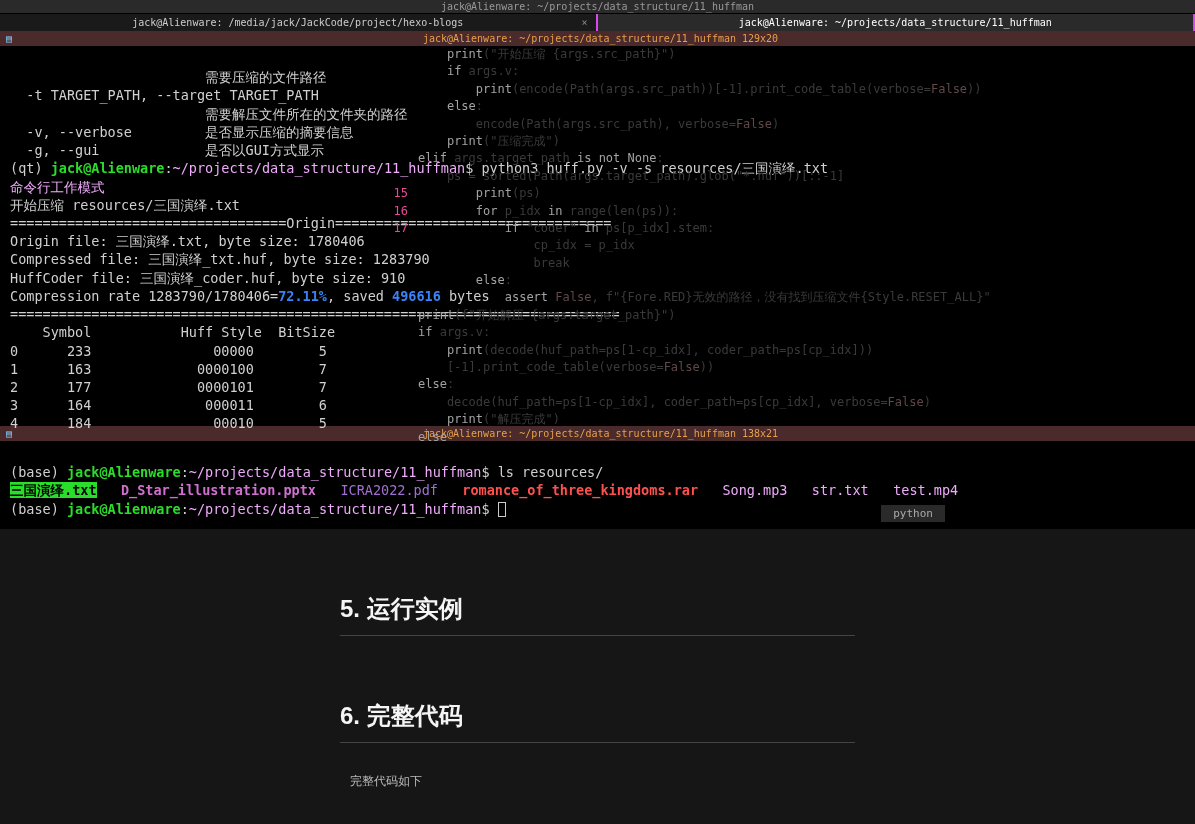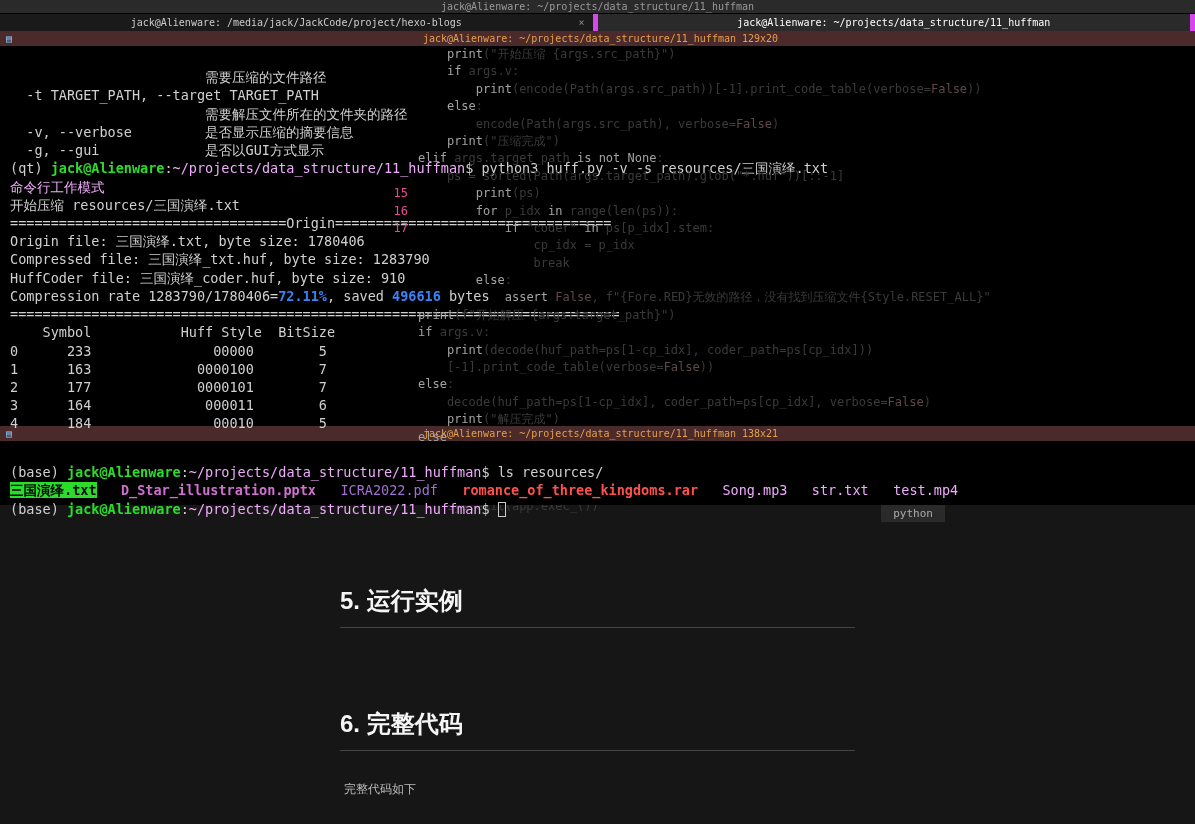"jack@Alienware: /media/jack/JackCode/project/hexo-blogs" .tab { border-right: 5px solid #d946ef -> 2px solid #d946ef }
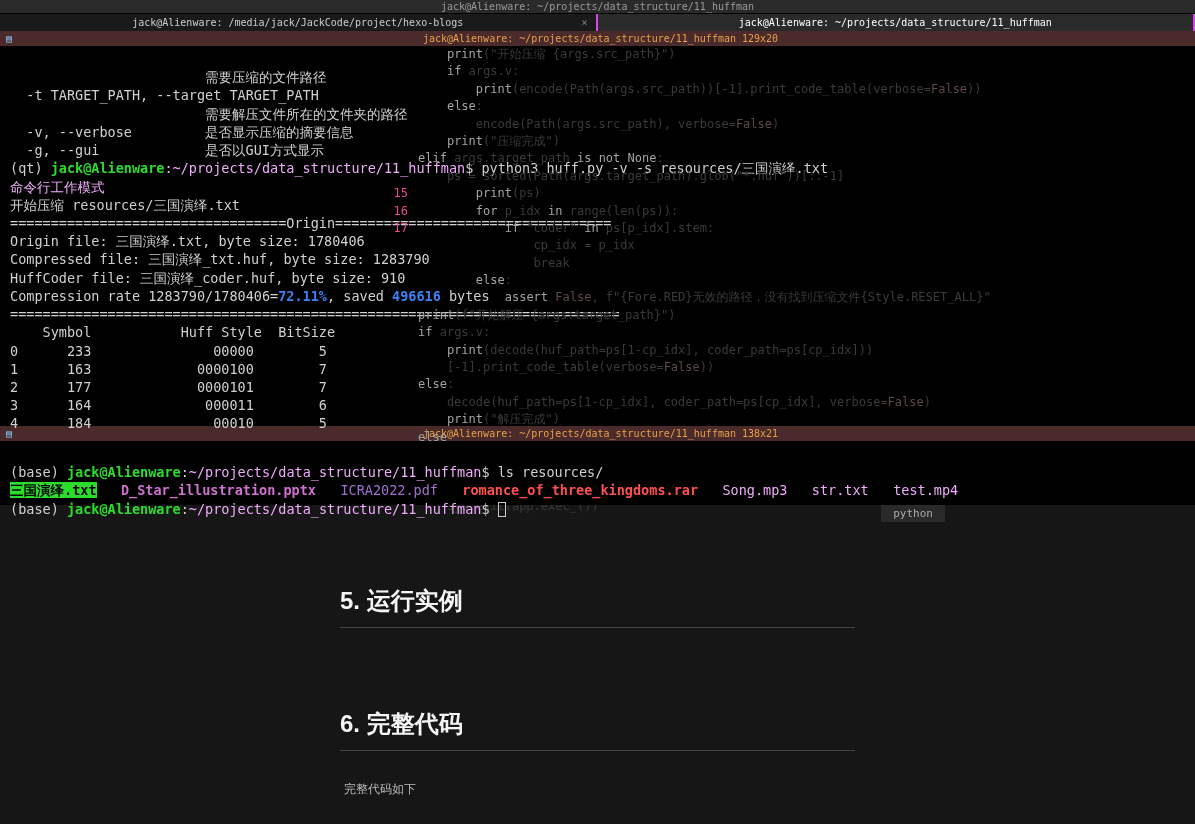"(base)" .terminal-pane.bottom { height: 64px -> 88px }
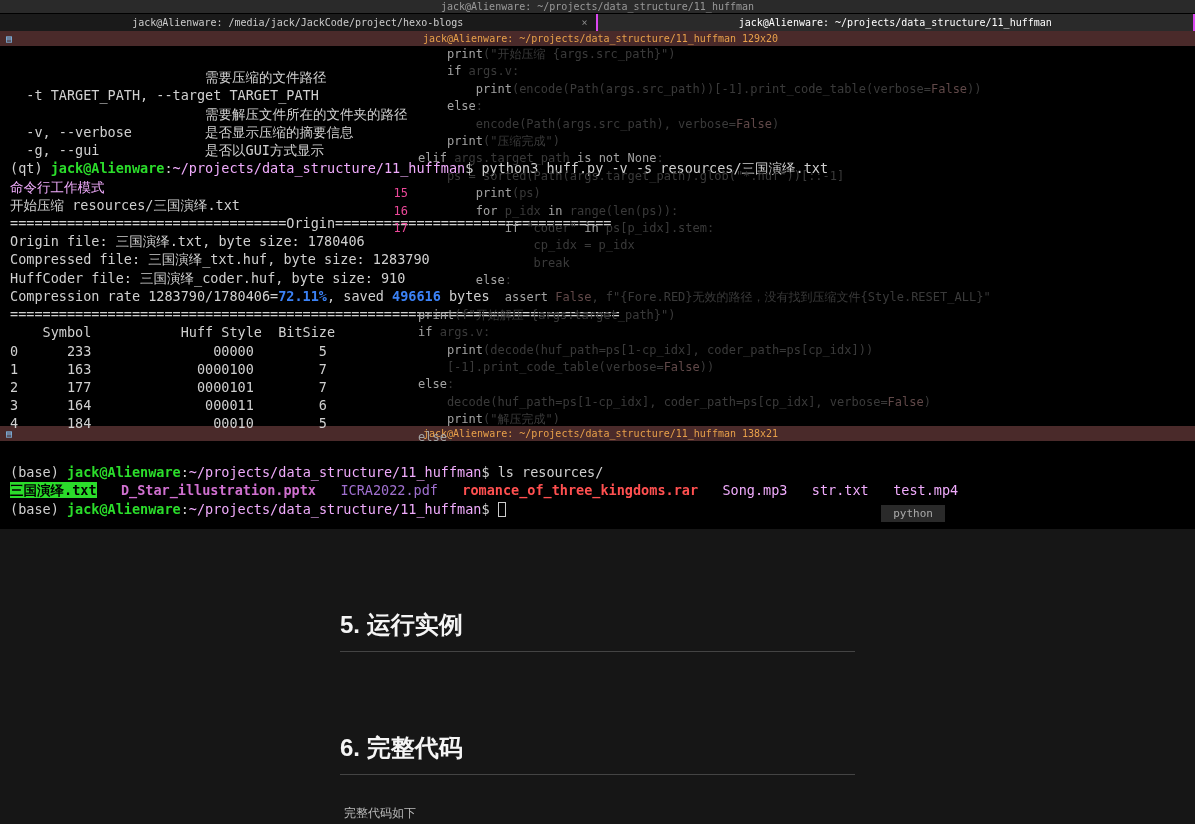"5. 运行实例" .browser-heading { margin: 20px 0 10px 0 -> 4px 0 10px 0 }
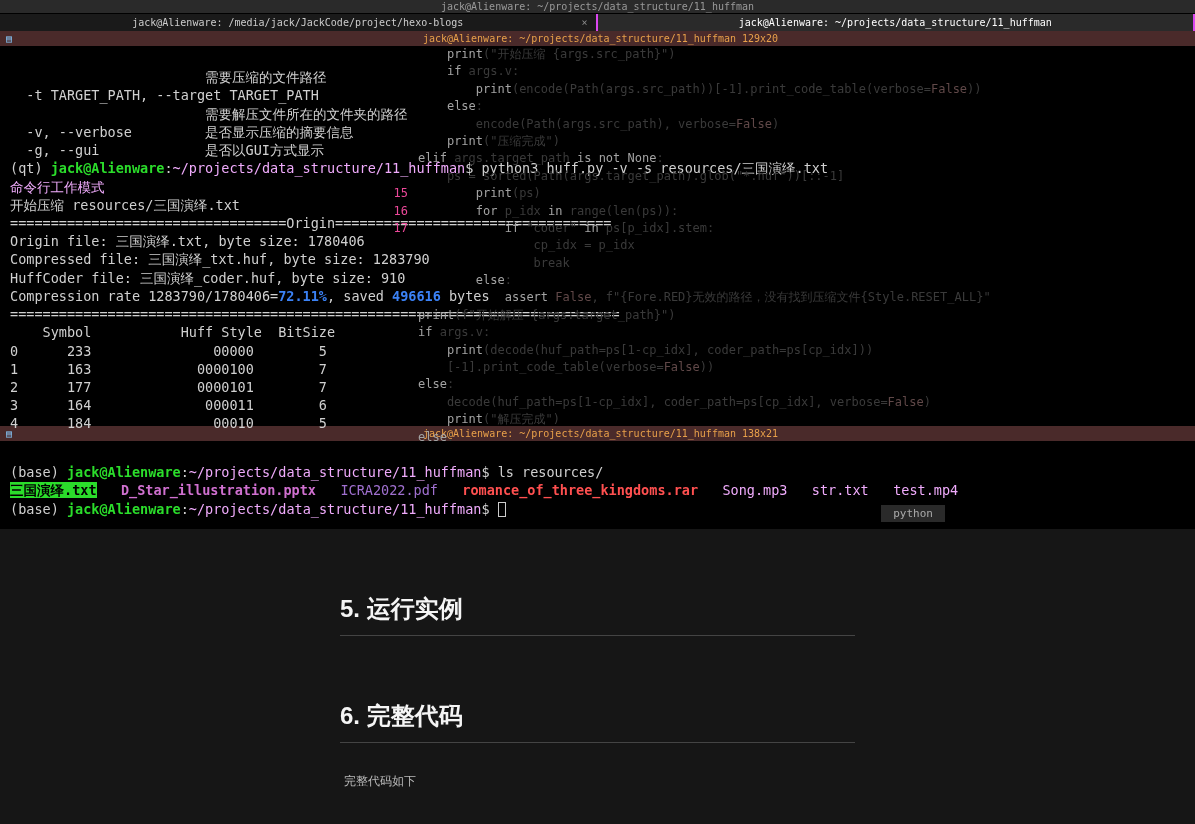"完整代码如下" .browser-text { margin: 14px 4px -> 14px 10px }
